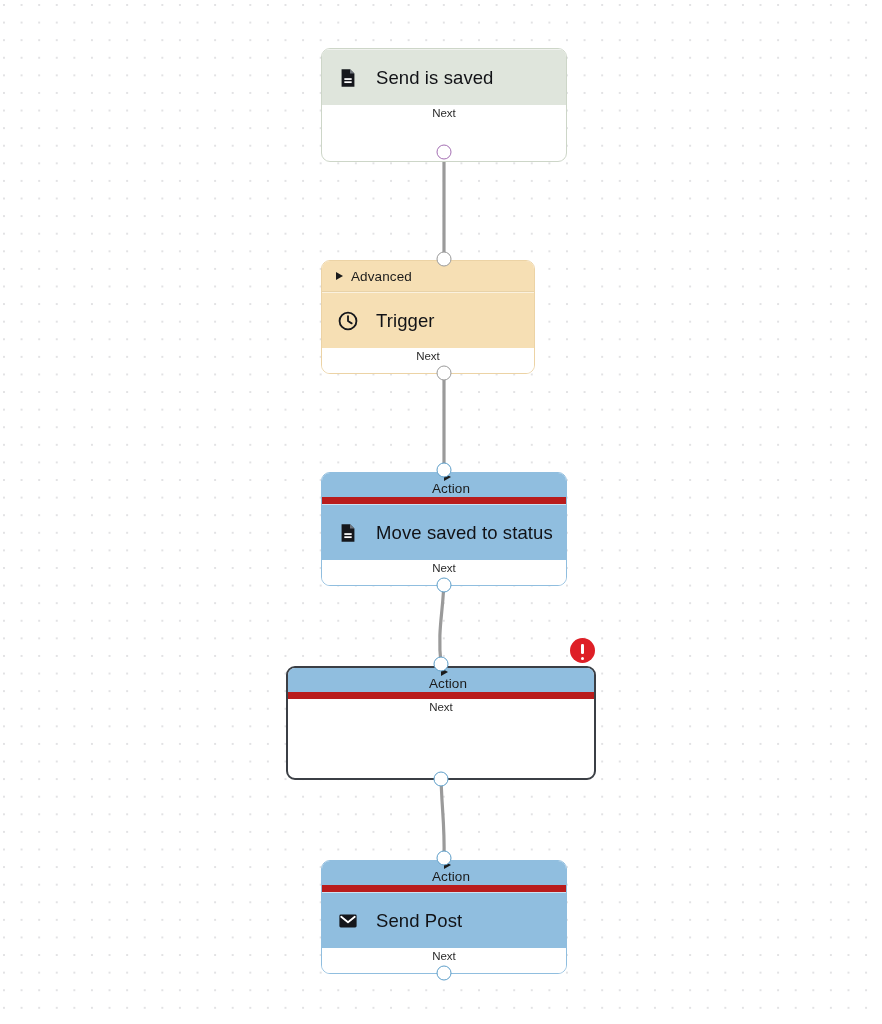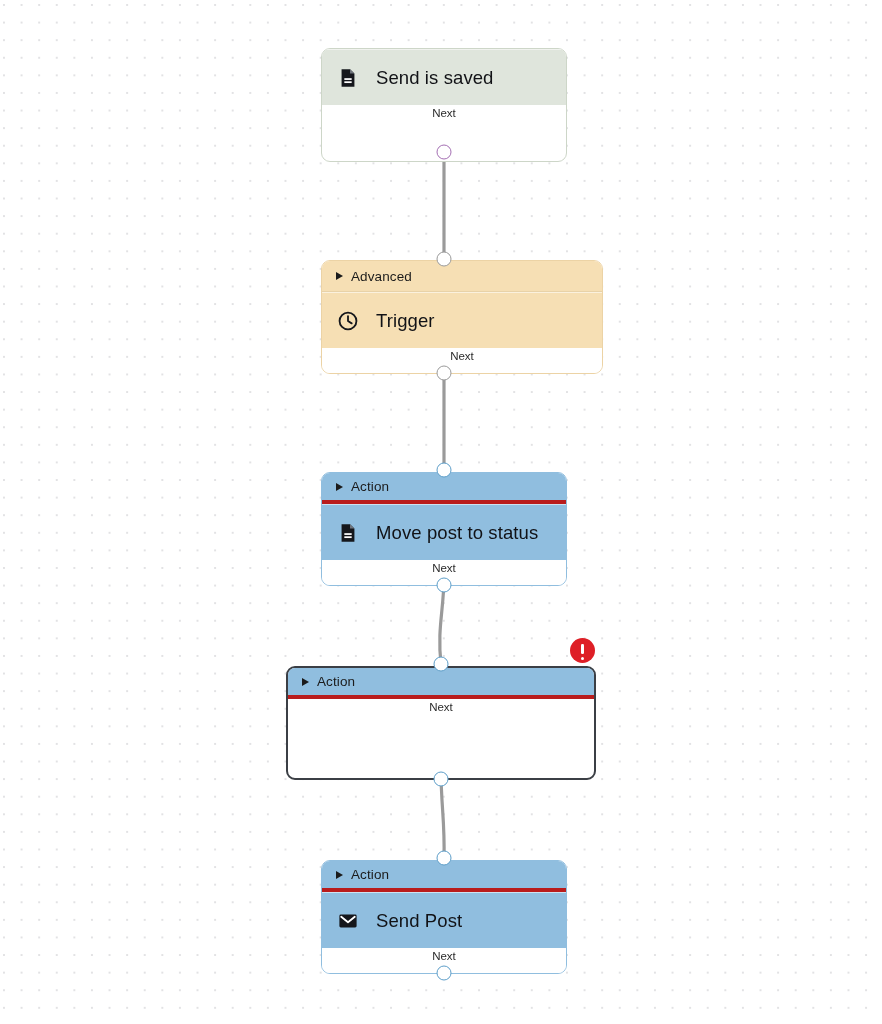"Advanced" div.node { width: 282px -> 214px }
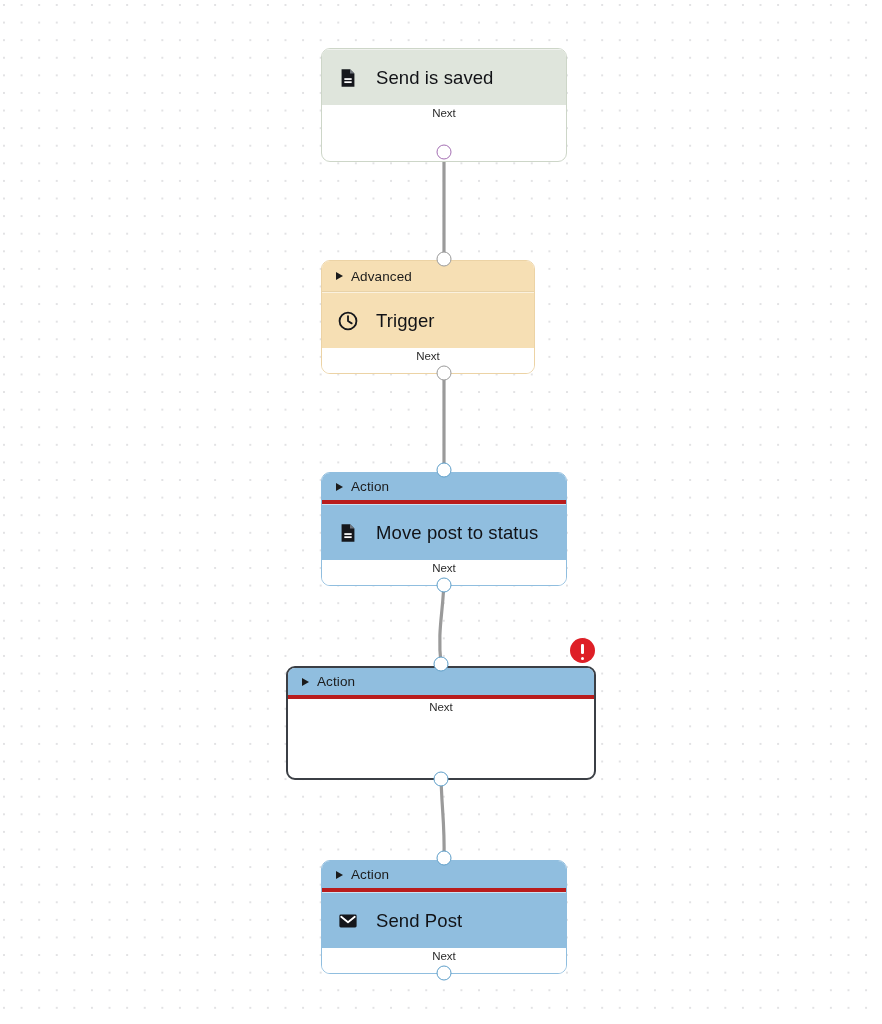"Action" .theme-action .node-head { border-bottom: 4px solid #b91c1c -> 7px solid #b91c1c; flex-direction: none -> column }
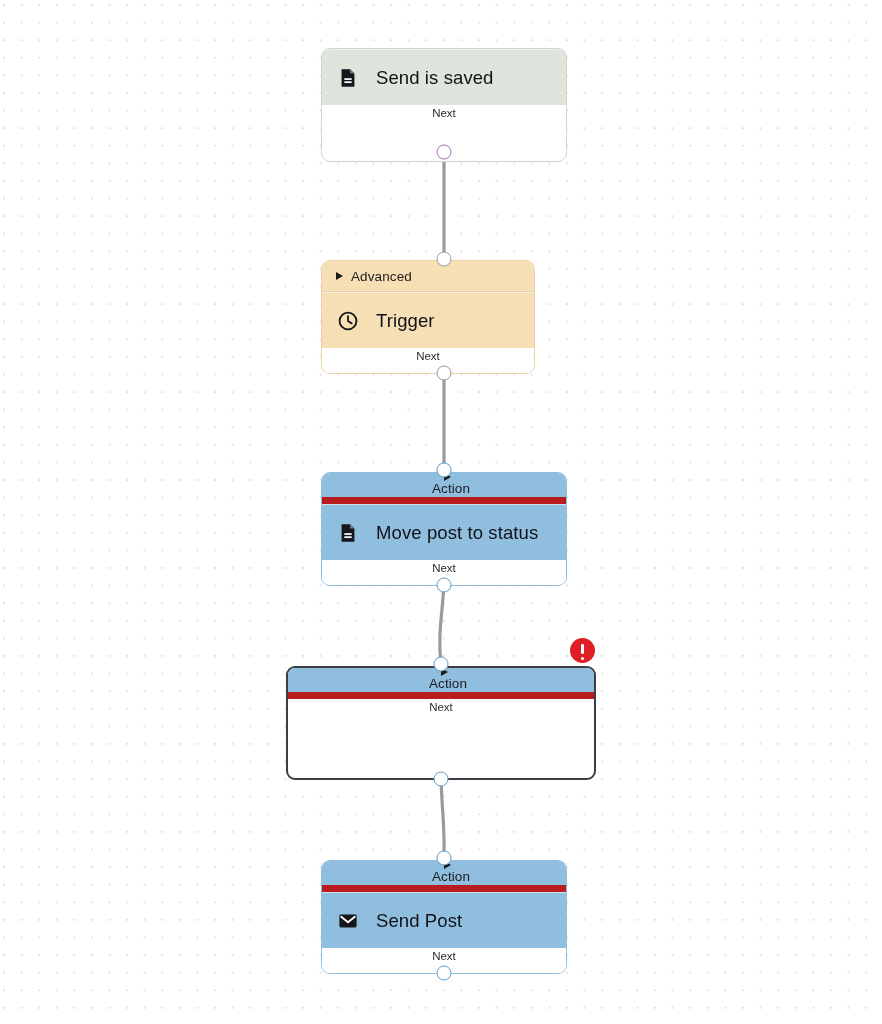"Move post to status" span.title { text: post -> saved }
